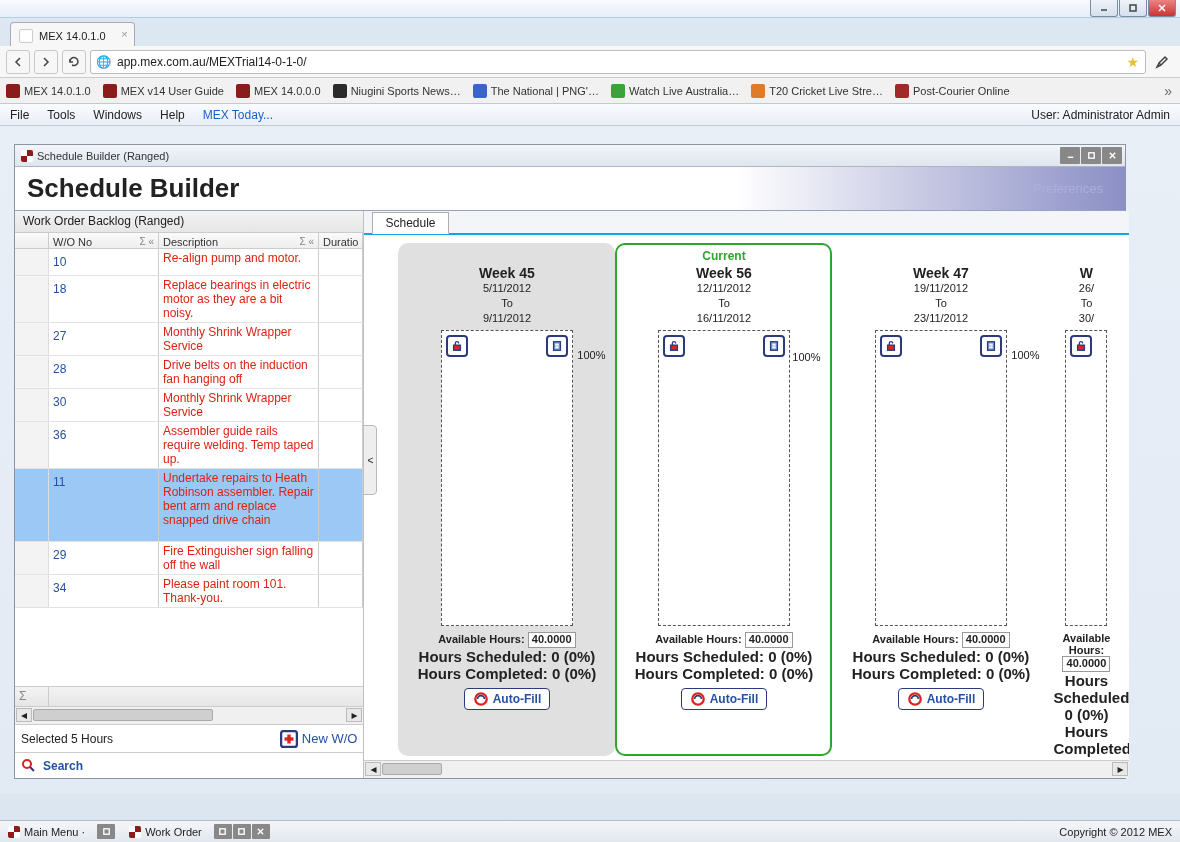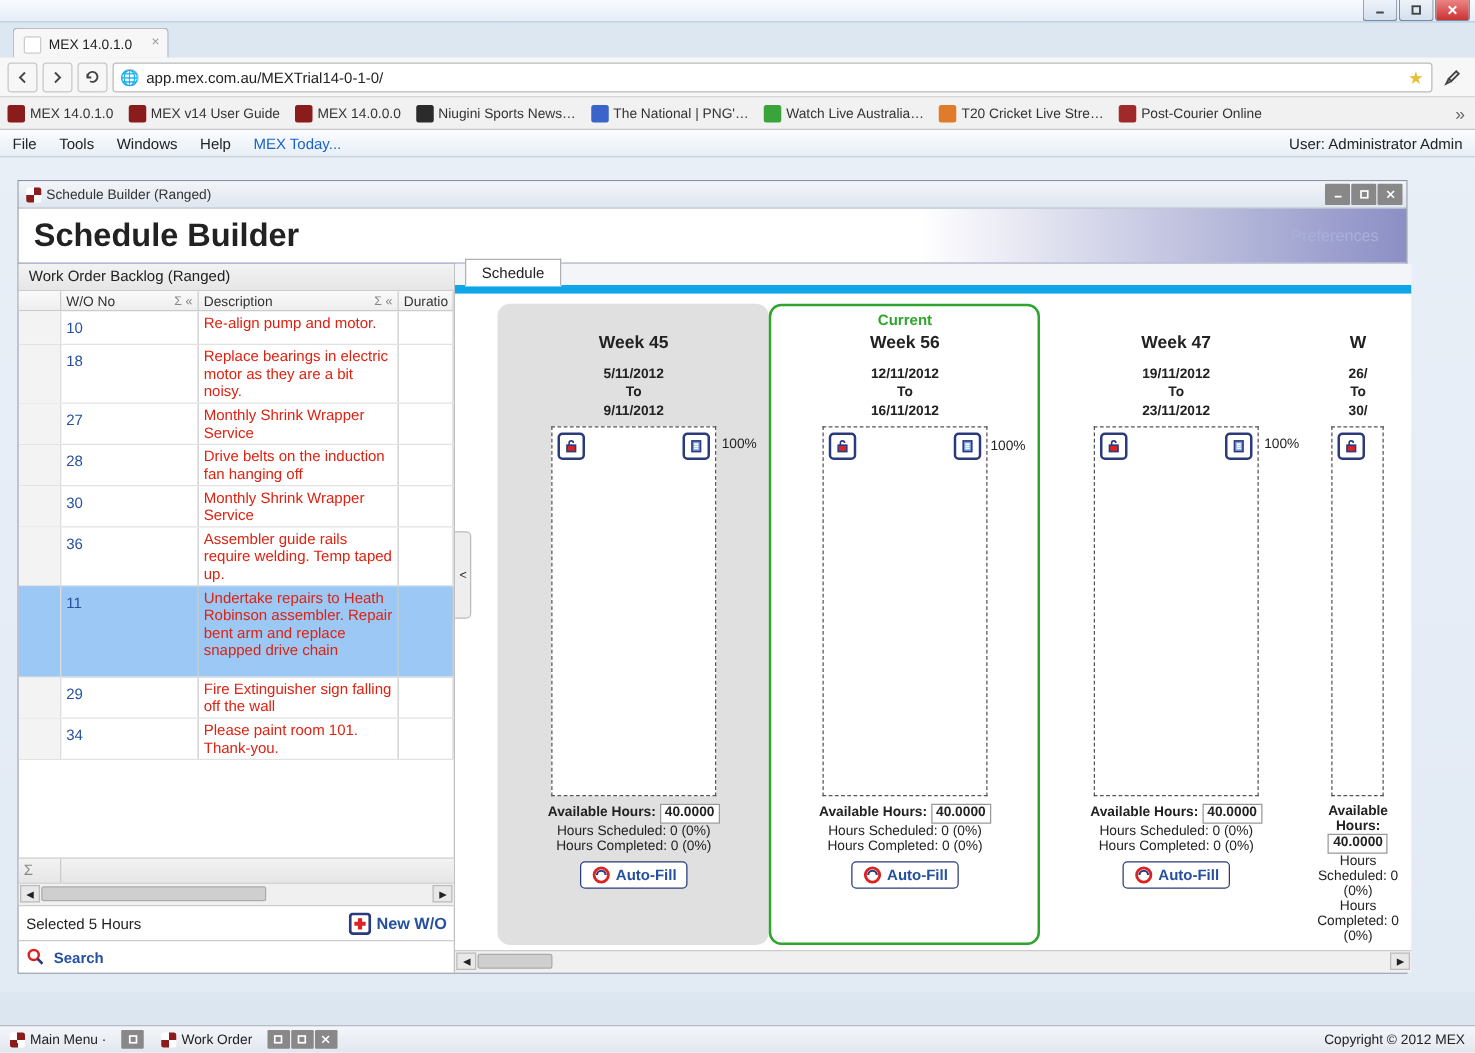"Schedule" .sch-tab-row { border-bottom: 7px solid #0ea5e9 -> 2px solid #0ea5e9 }
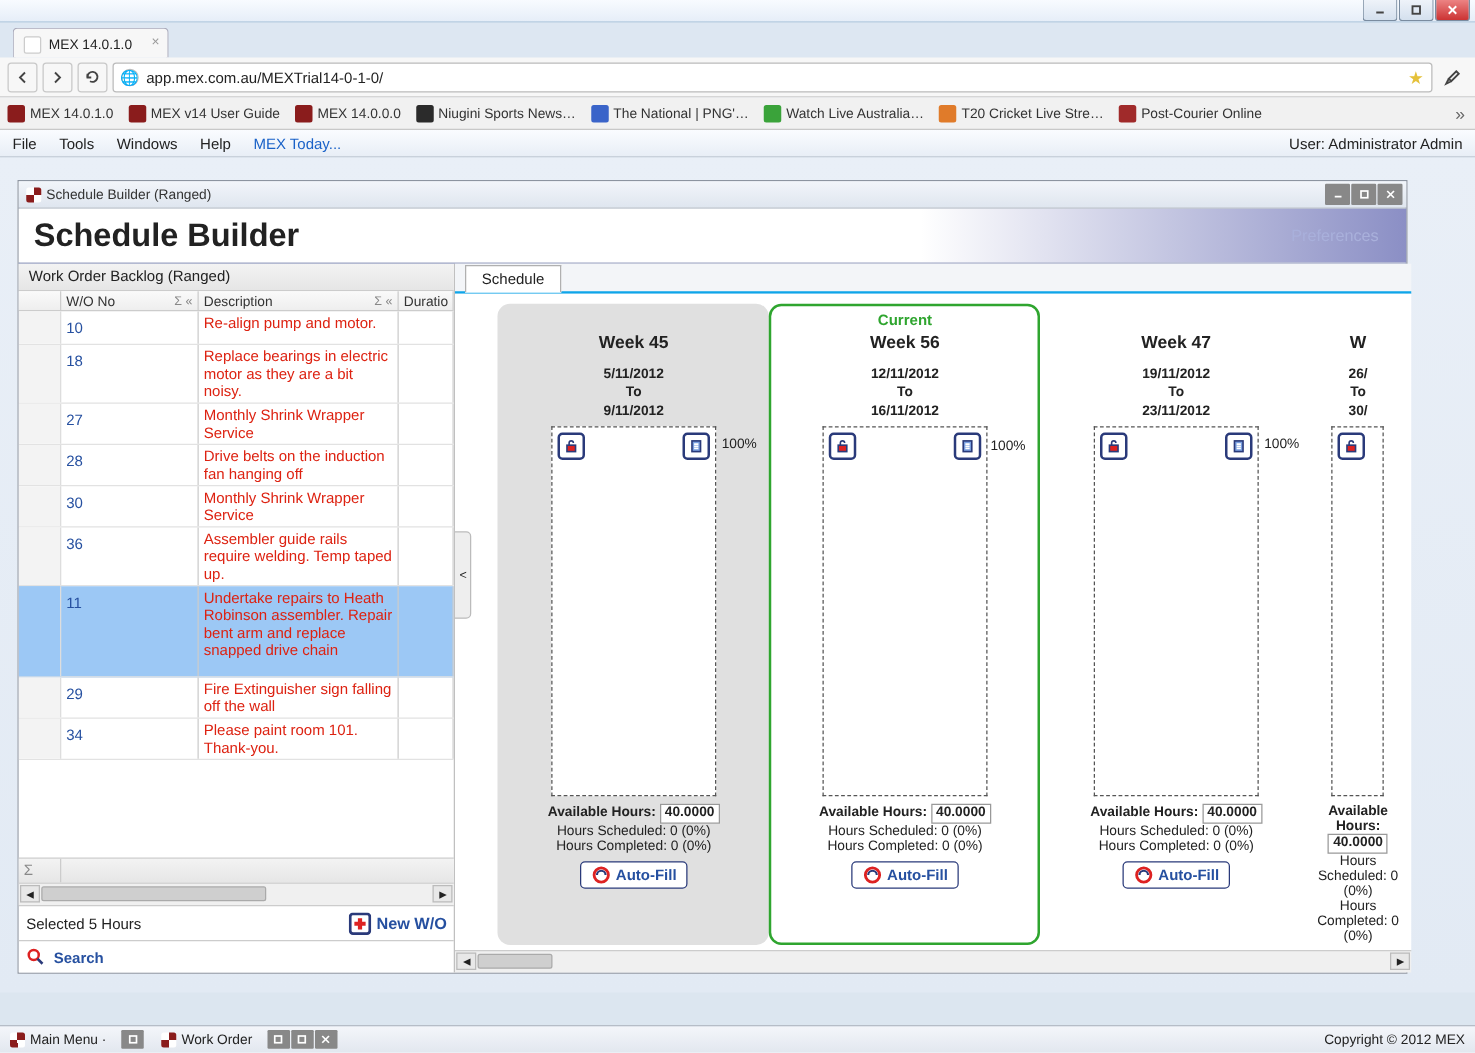"5/11/2012" .wk-dates { font-weight: bold -> normal; margin-top: 11px -> none }
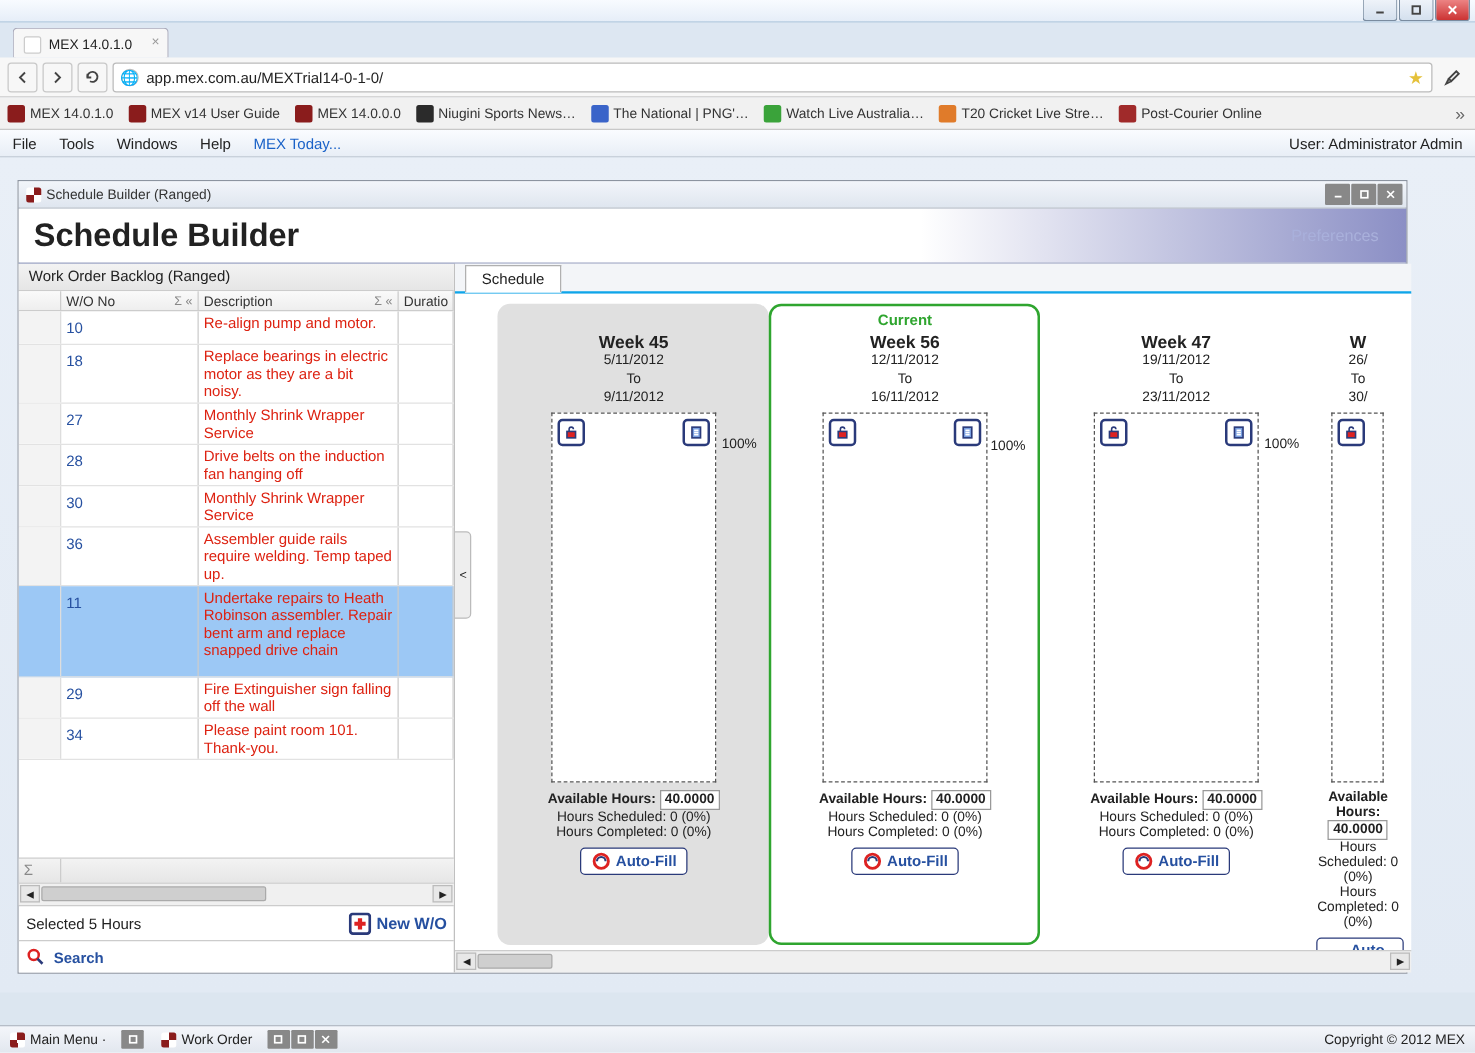"Hours Scheduled: 0 (0%)" .sched-line { font-size: 11px -> 15px; font-weight: none -> bold }
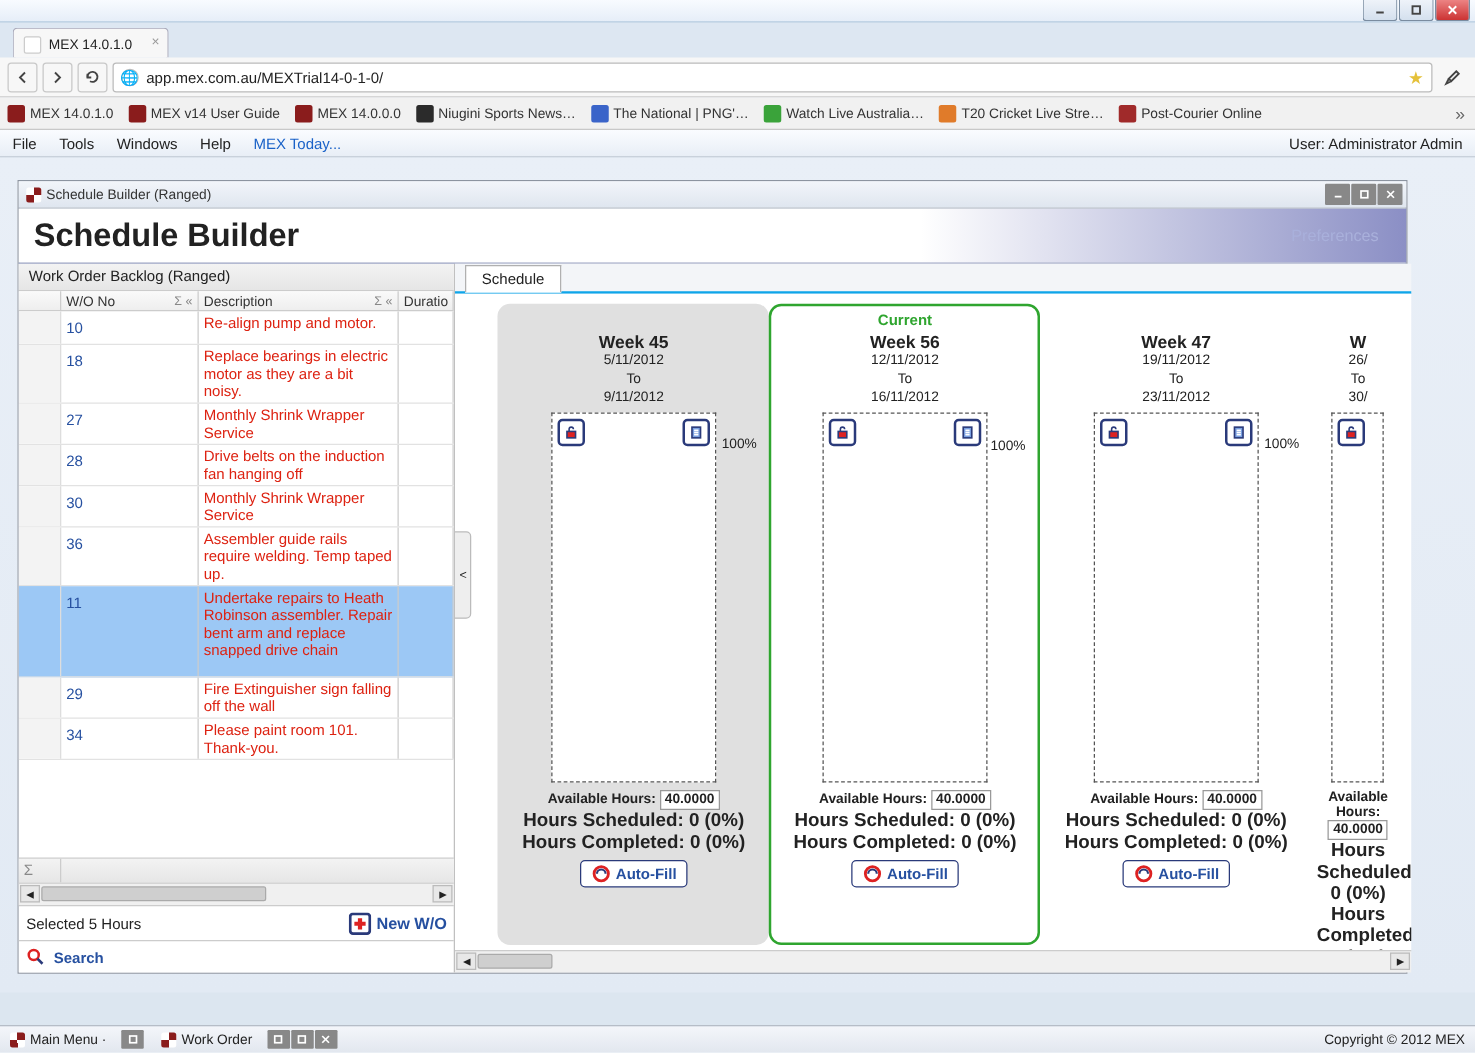"New W/O" .new-wo { font-weight: bold -> normal }
